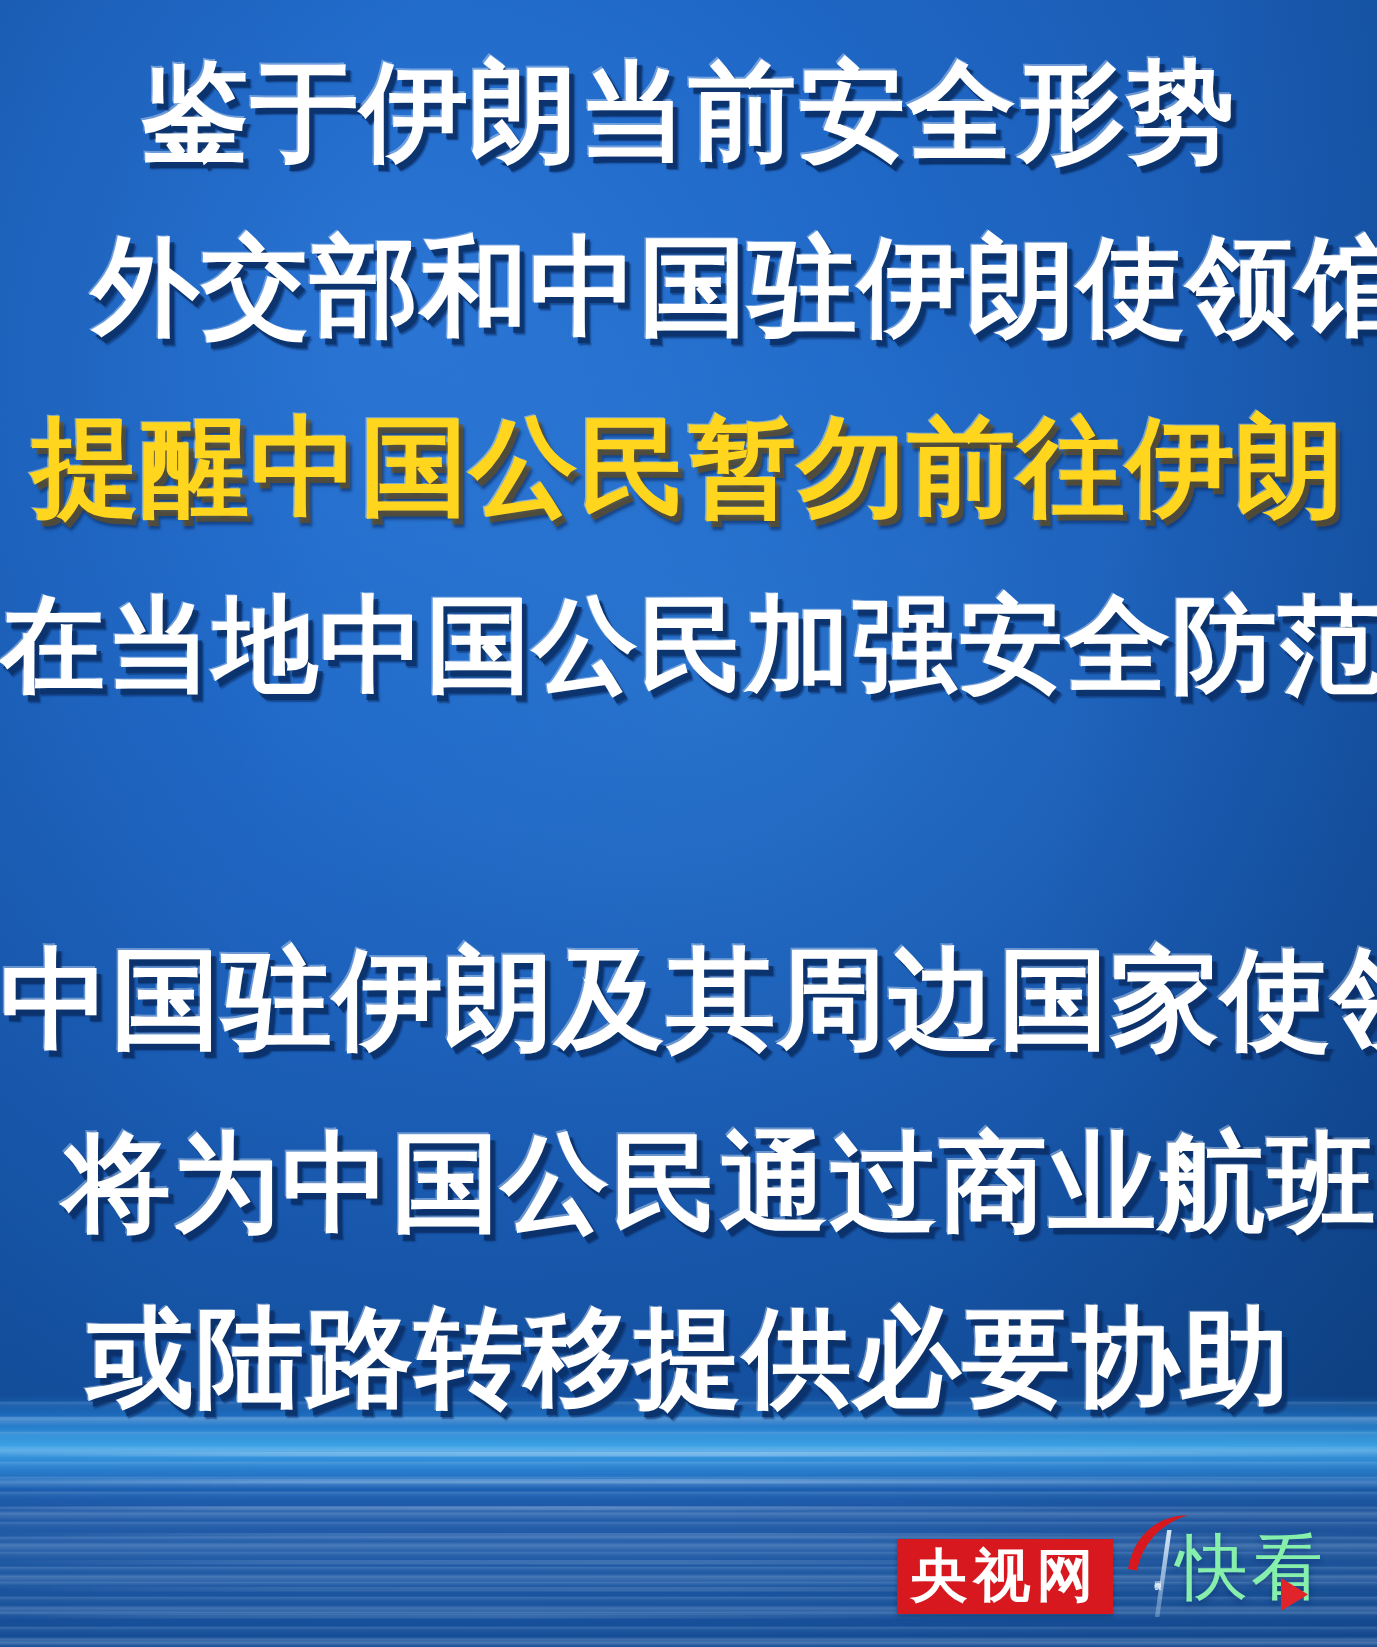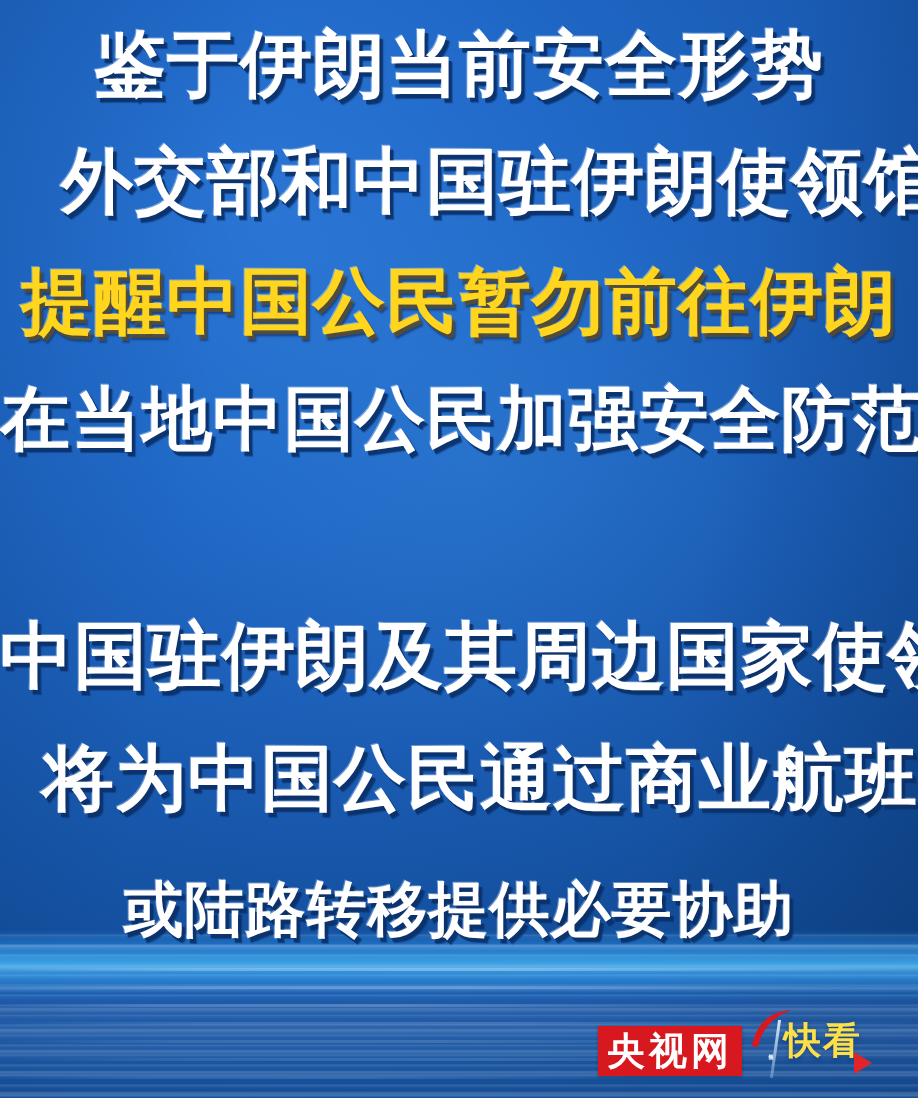"鉴于伊朗当前安全形势" .lines { top: 0 -> 11px }
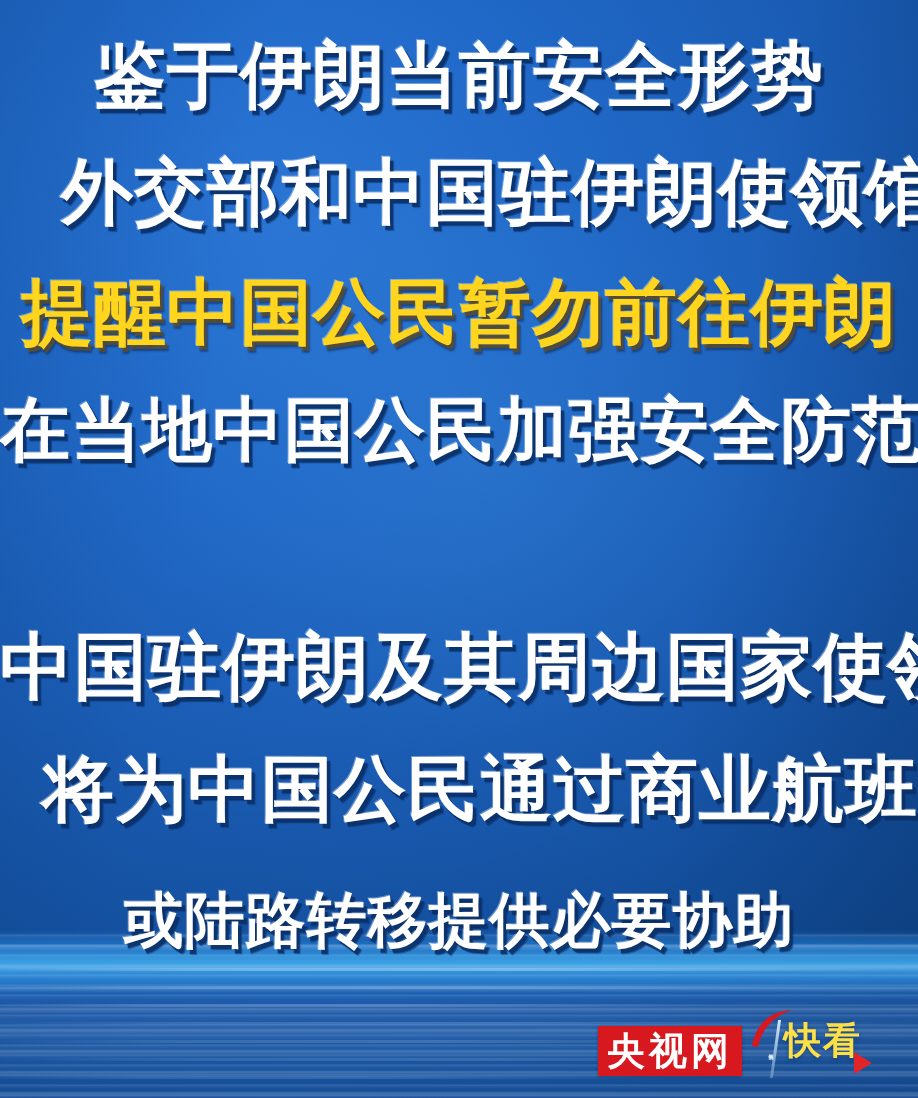"或陆路转移提供必要协助" div.line { font-size: 60px -> 72px; margin-top: 21px -> none }
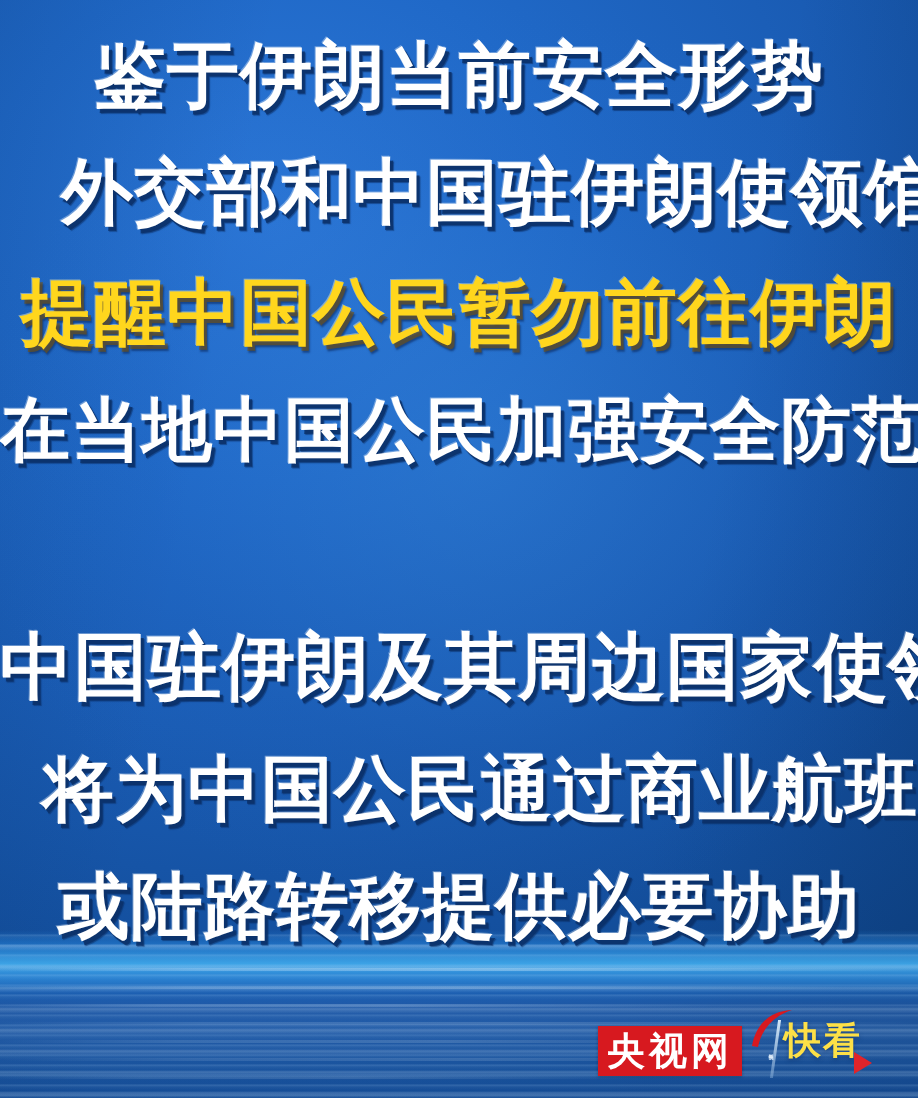"快看" .logo-kuaikan { color: #fde047 -> #86efac; font-size: 37px -> 48px; font-weight: 700 -> 400 }
